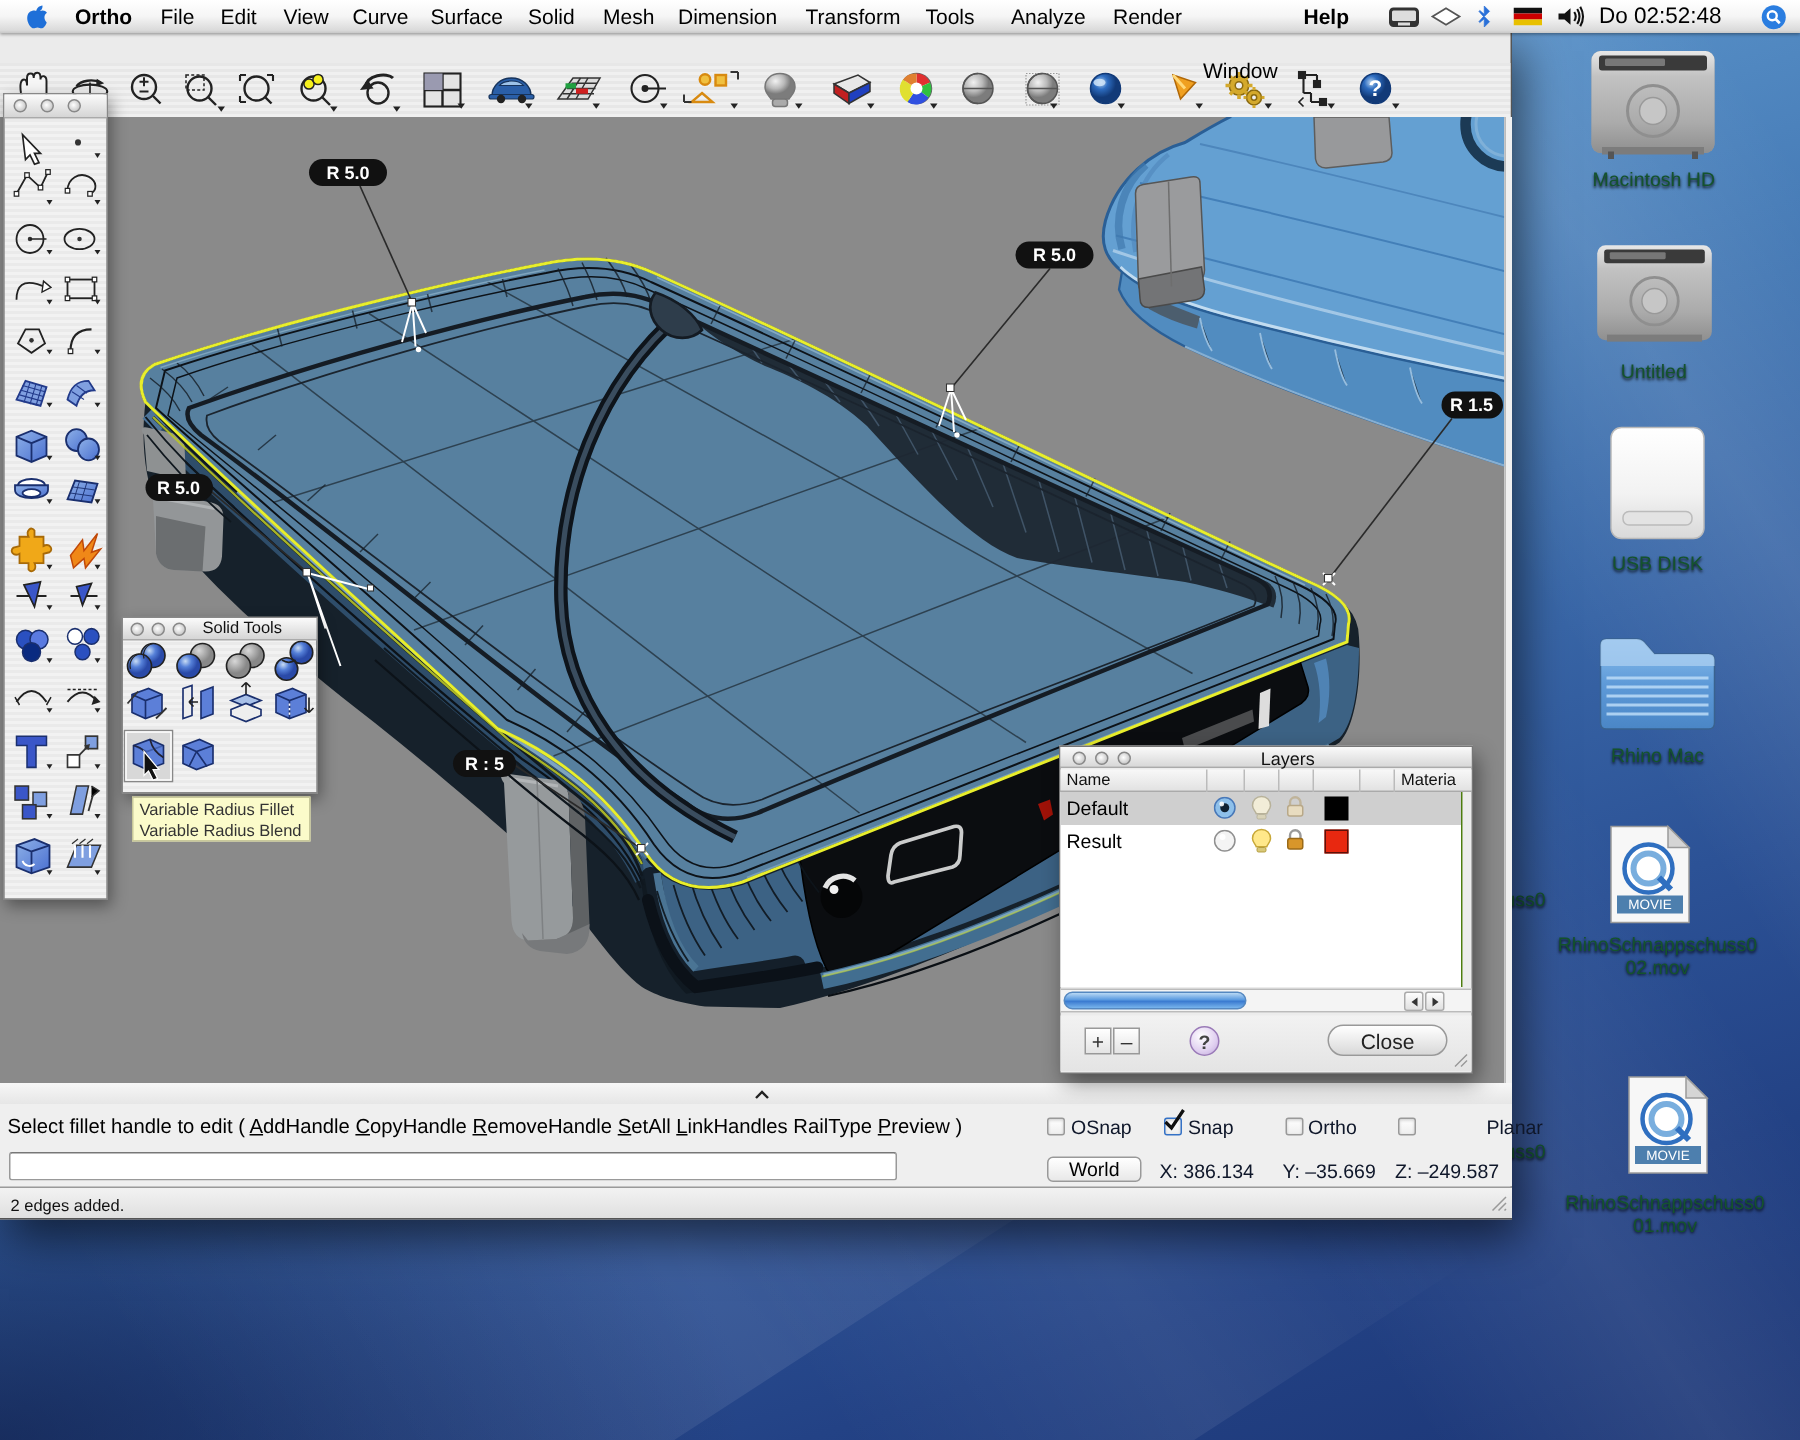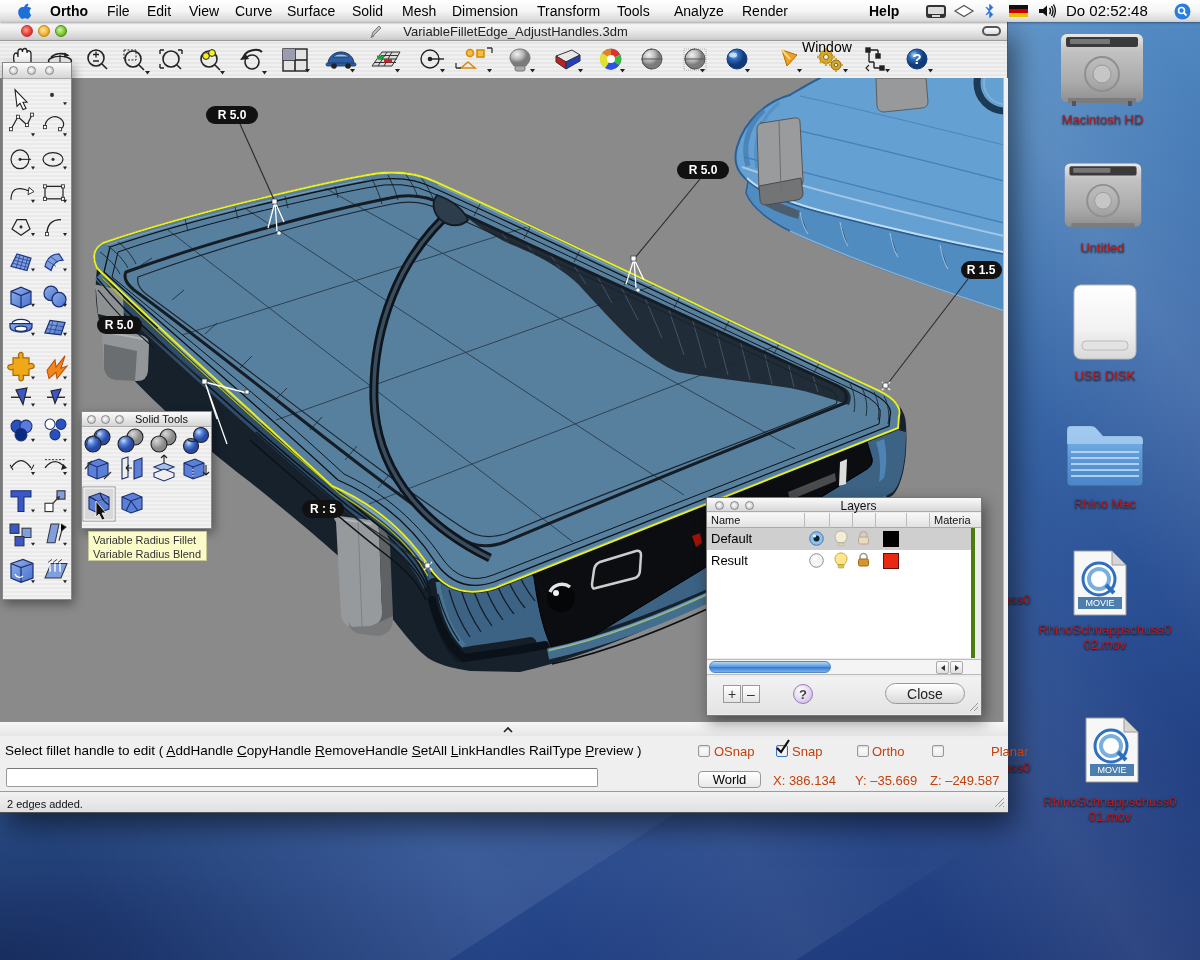"VariableFilletEdge_AdjustHandles.3dm" div { html: <div> <div></div> <div></div> <div></div> <svg> <path></path> <path></path> </svg> <div>VariableFilletEdge_AdjustHandles.3dm</div> <div></div> </div> -> none }
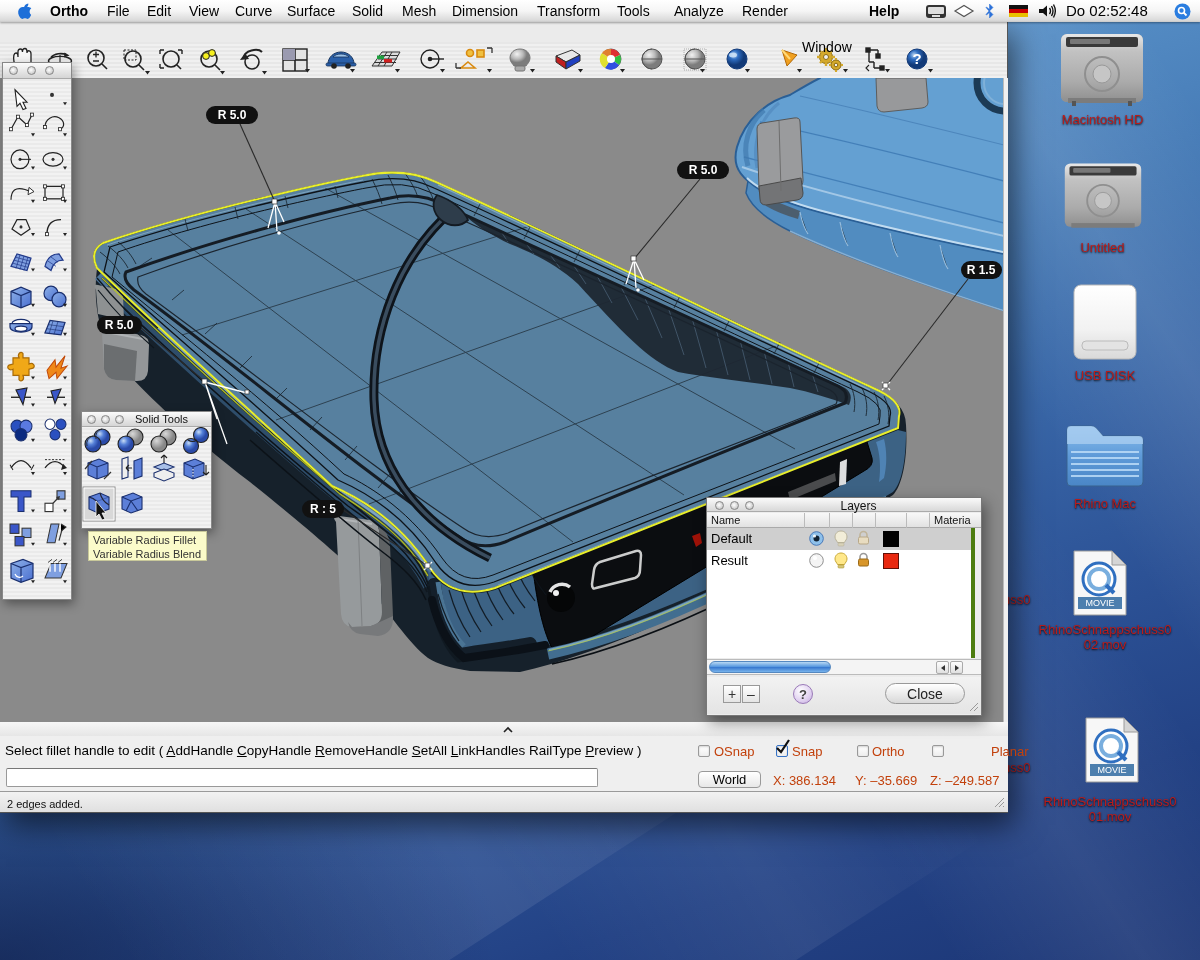"Macintosh HD" .icolab { color: #b91c1c -> #14532d }
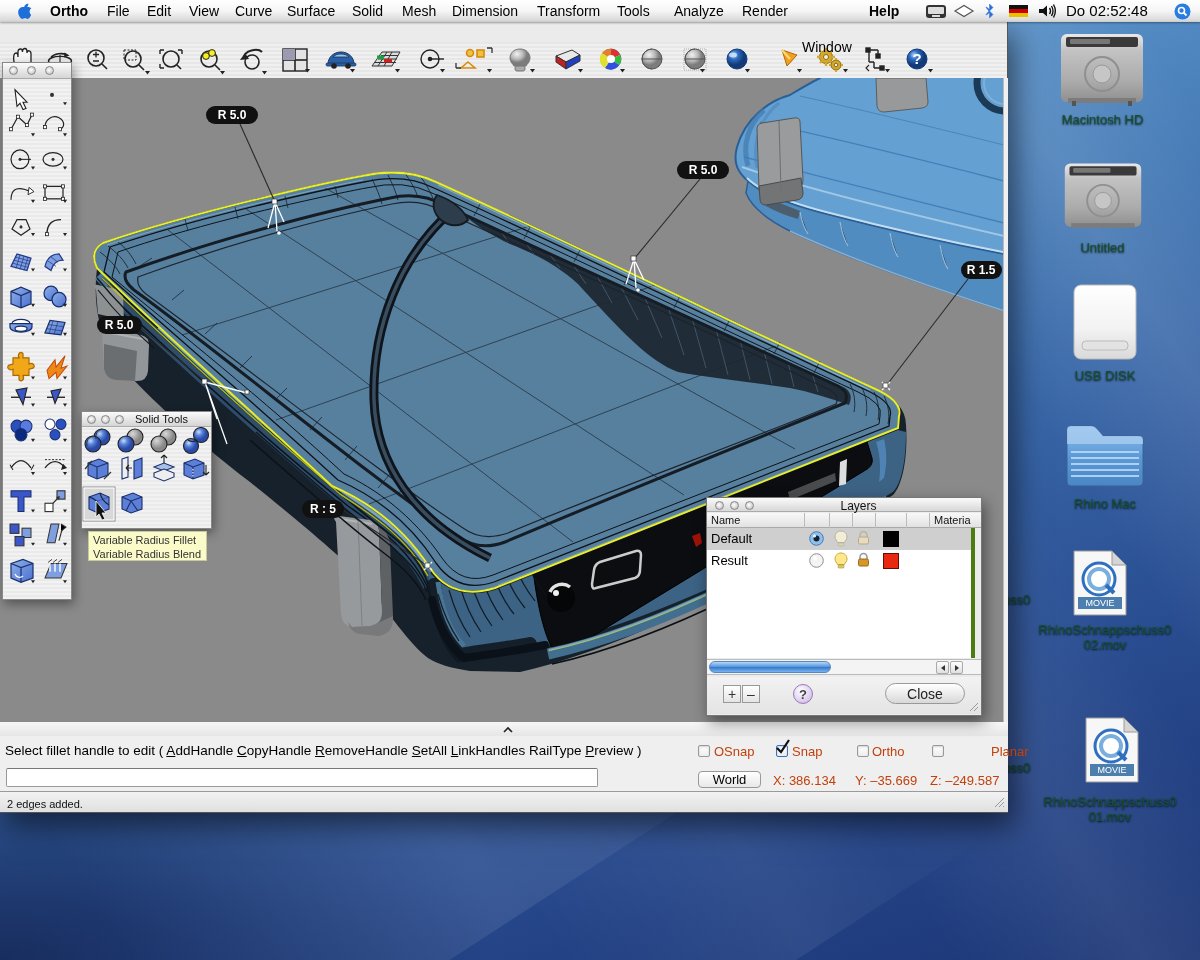"Default" #lrows { border-right: 4px solid #4d7c0f -> 1px solid #4d7c0f }
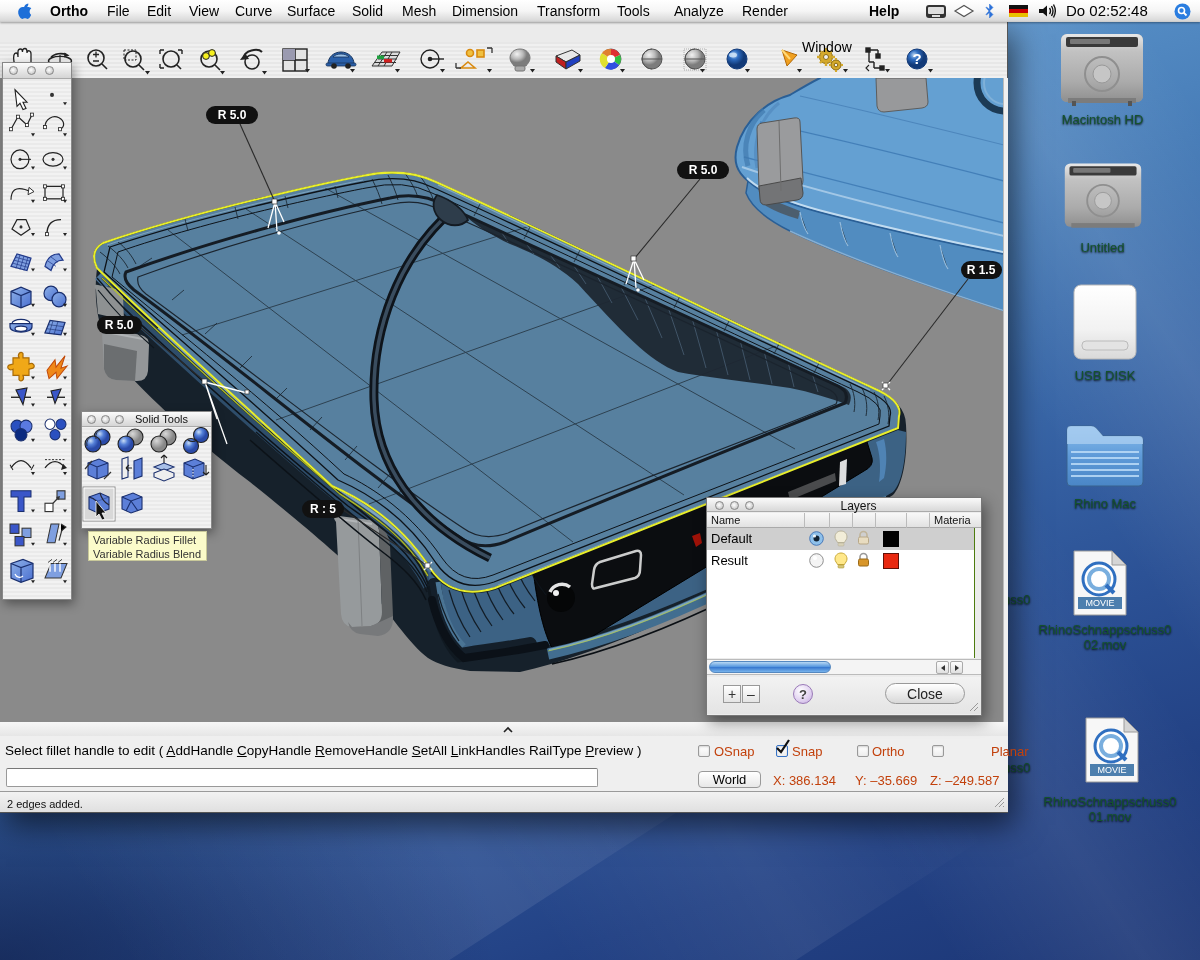"OSnap" .cklab { color: #c2410c -> #0f172a }
